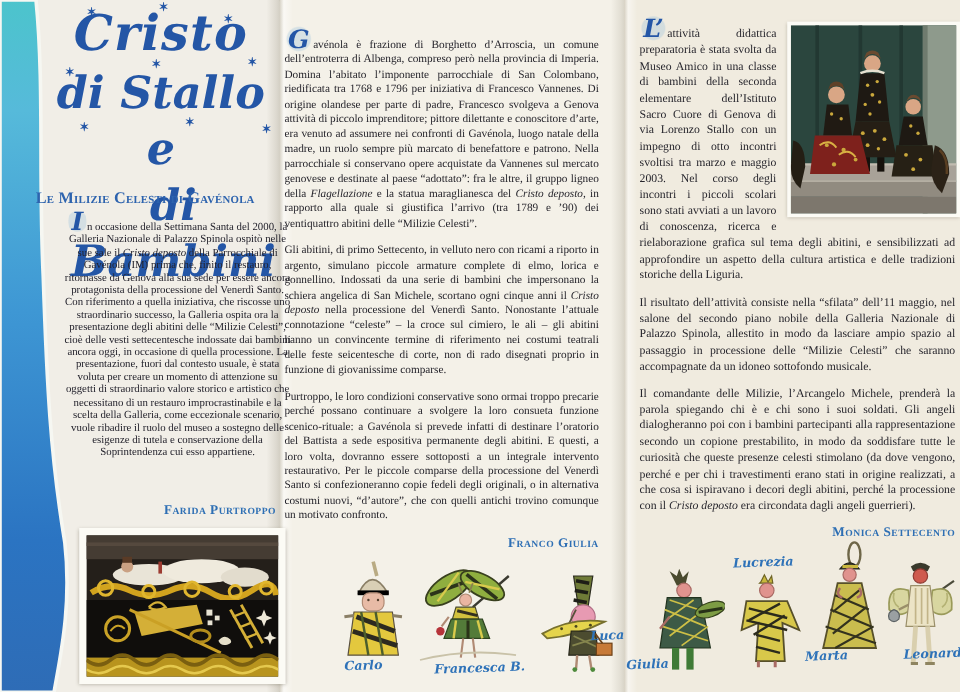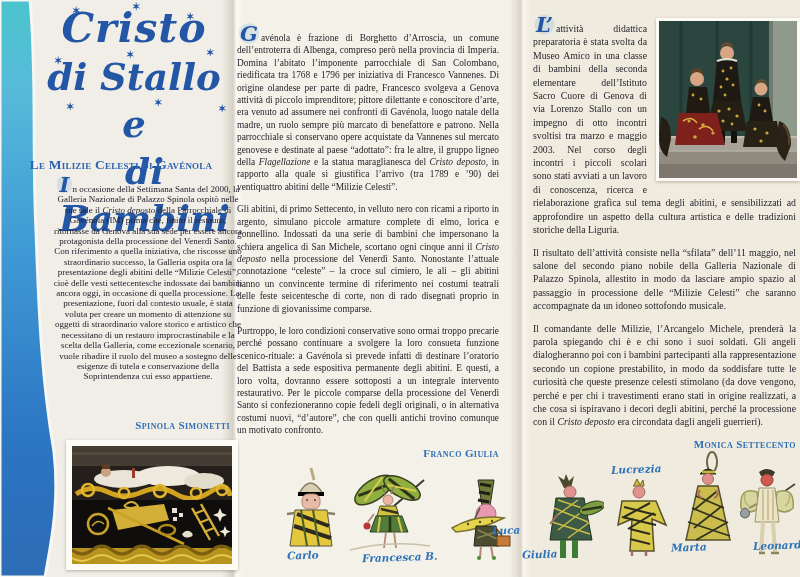"Spinola Simonetti" div.sig { text: Spinola Simonetti -> Farida Purtroppo }
